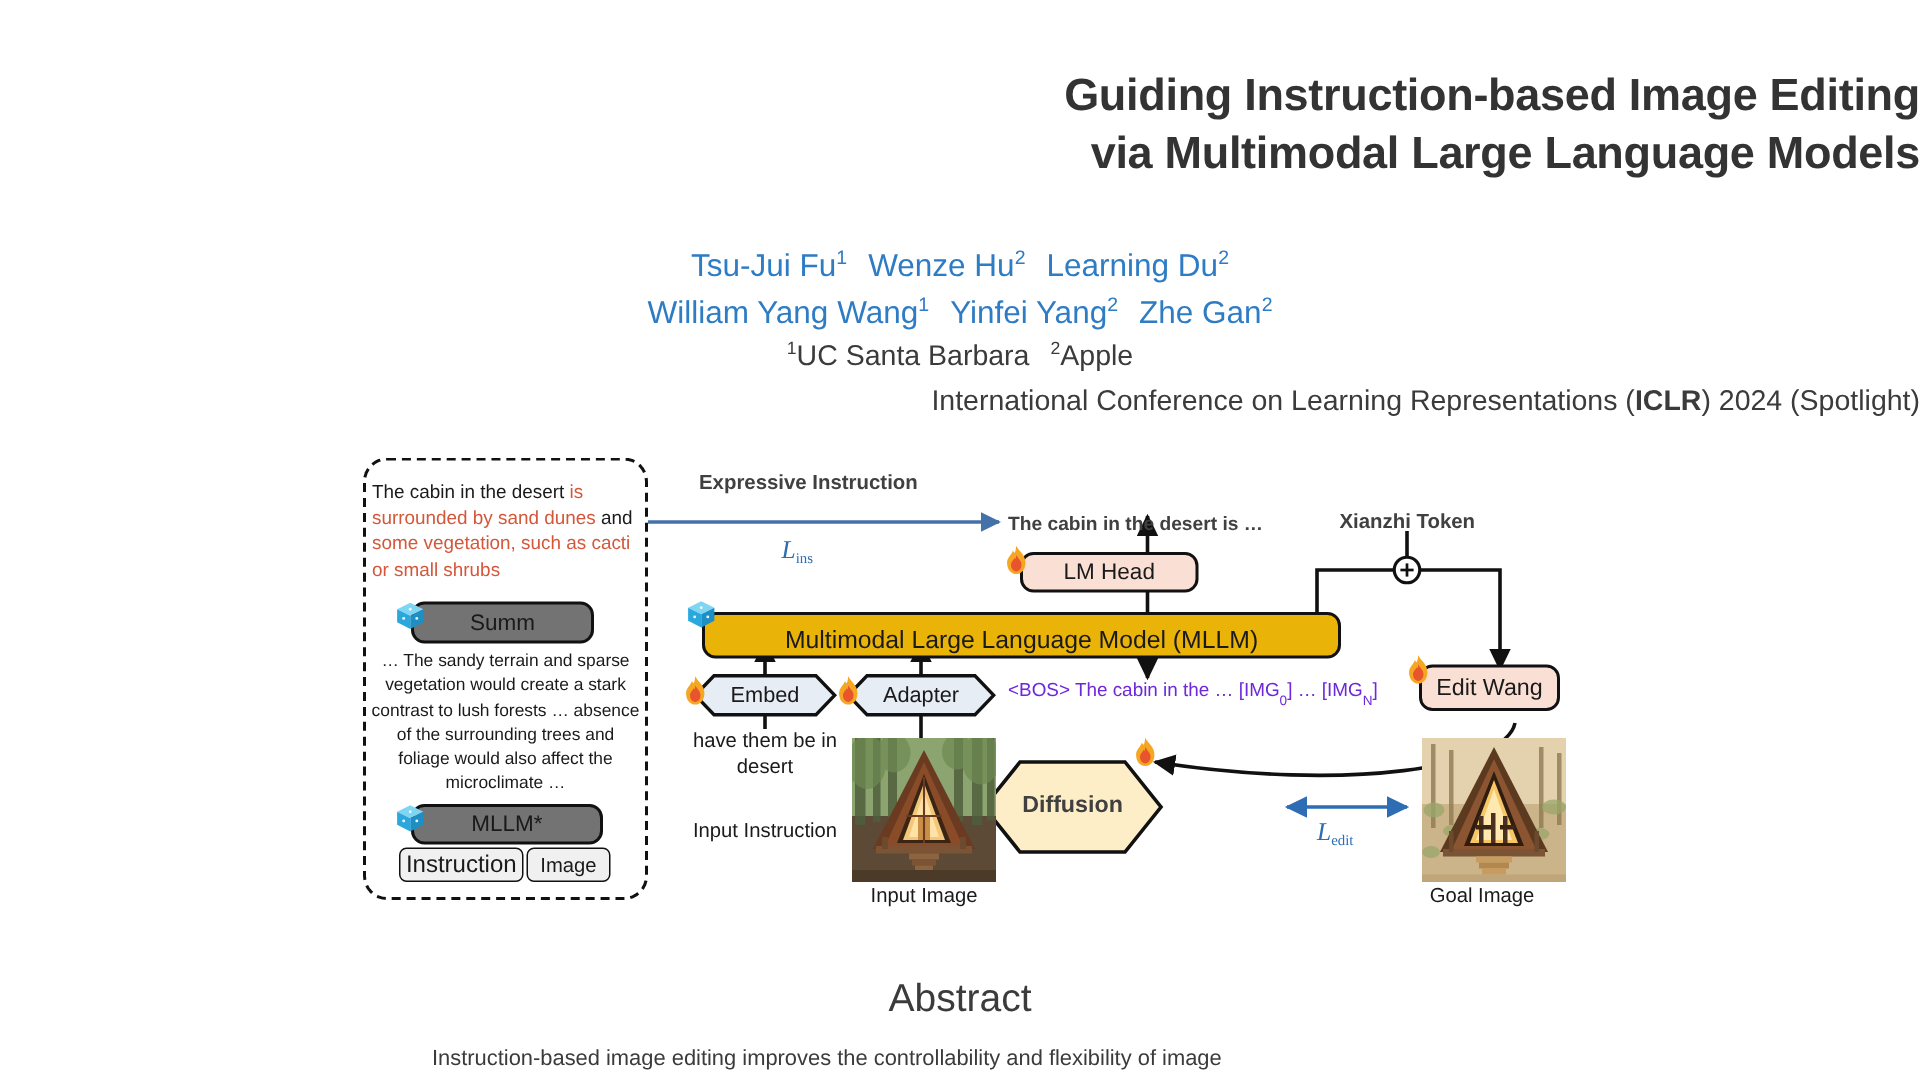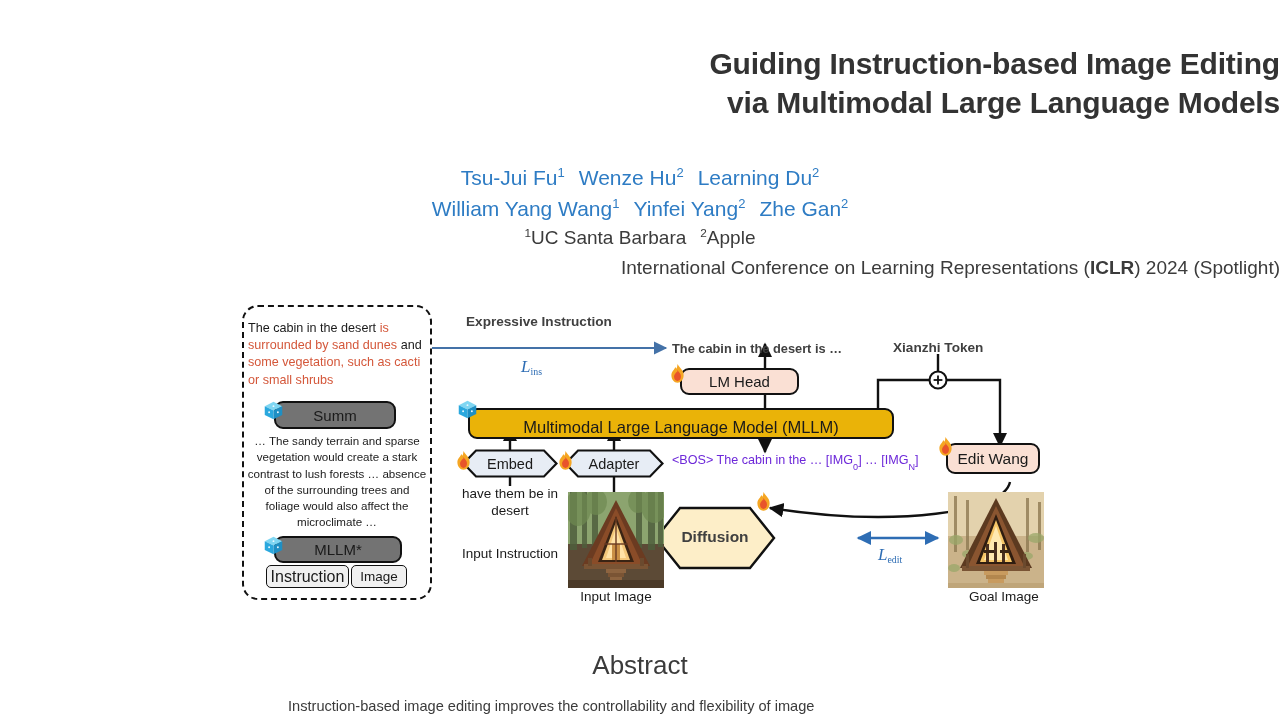"Goal Image" div.cap { left: 714px -> 698px }
